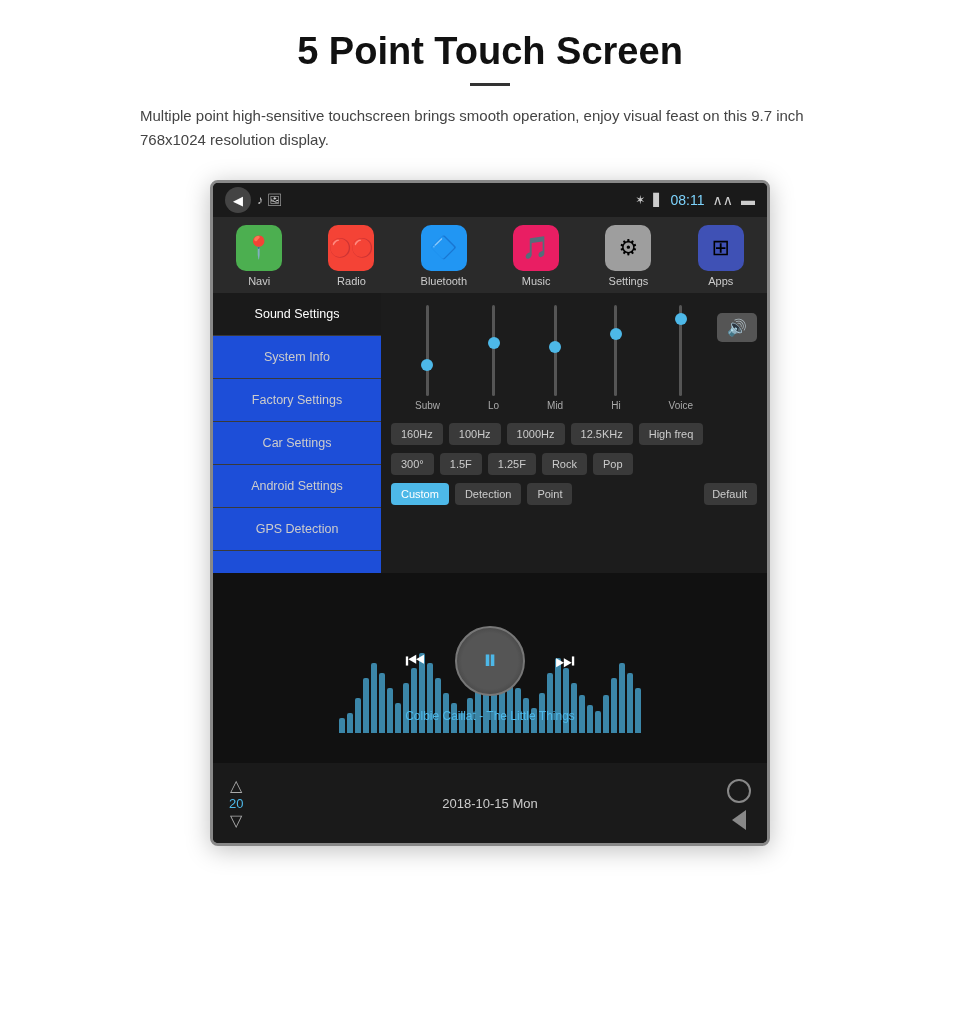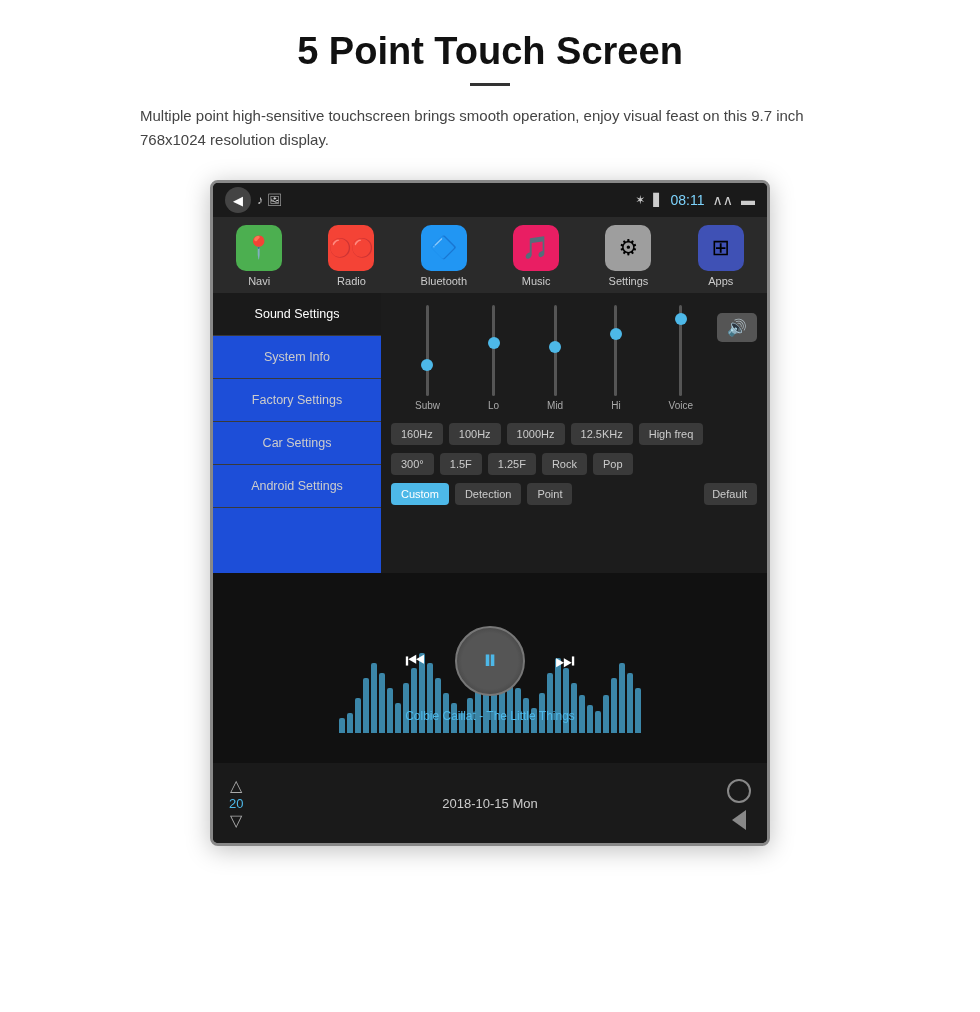"GPS Detection" div.sidebar-item { html: none -> <div>GPS Detection</div> }
